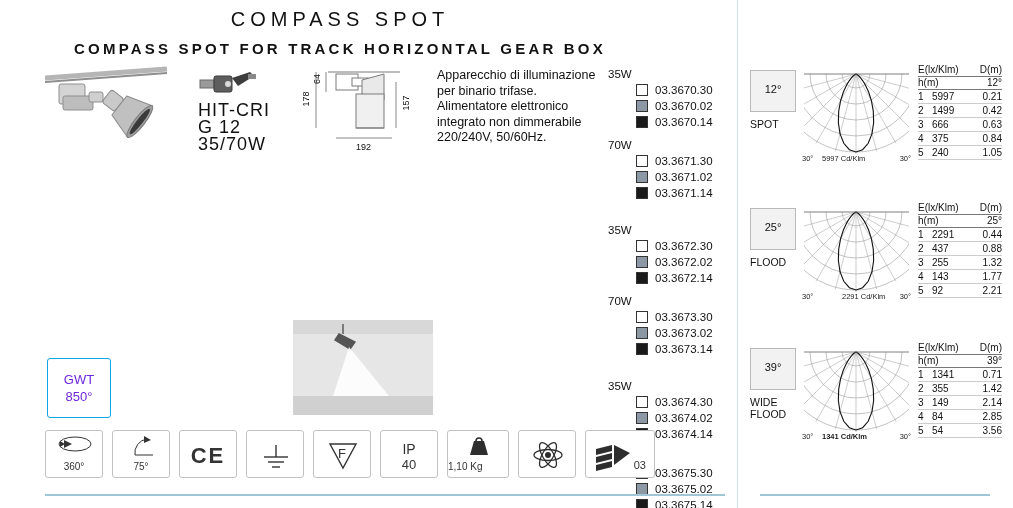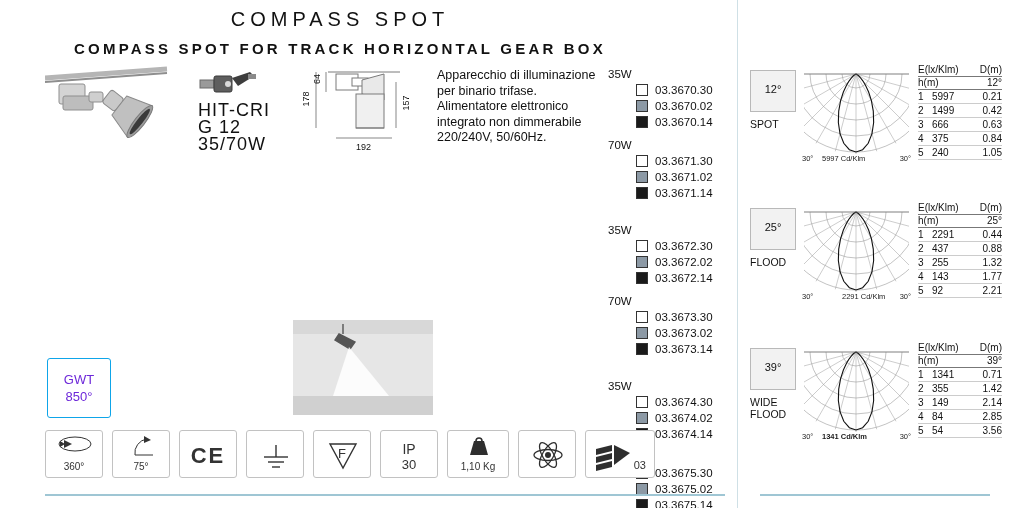"30" div.icotext { text: 30 -> 40 }
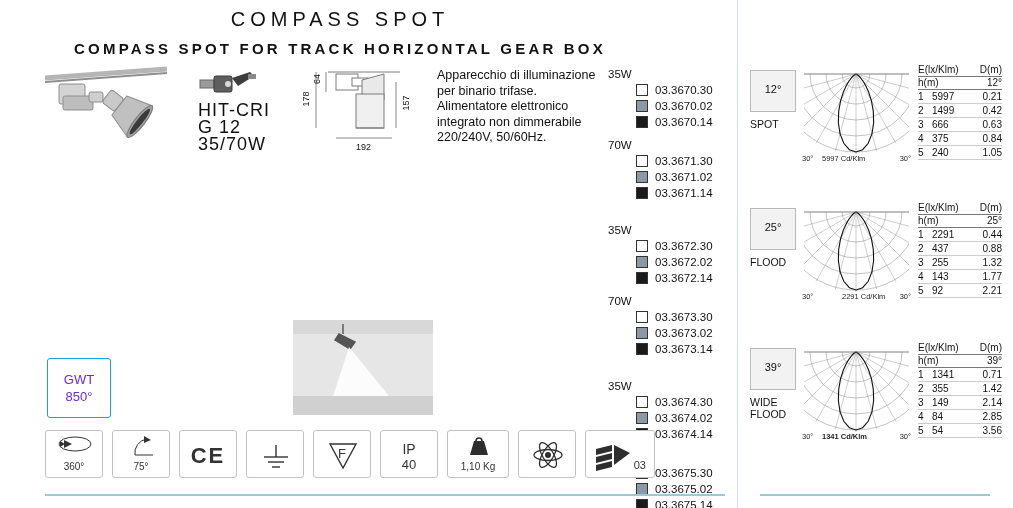"1,10 Kg" div.icotext { text-align: center -> none }
